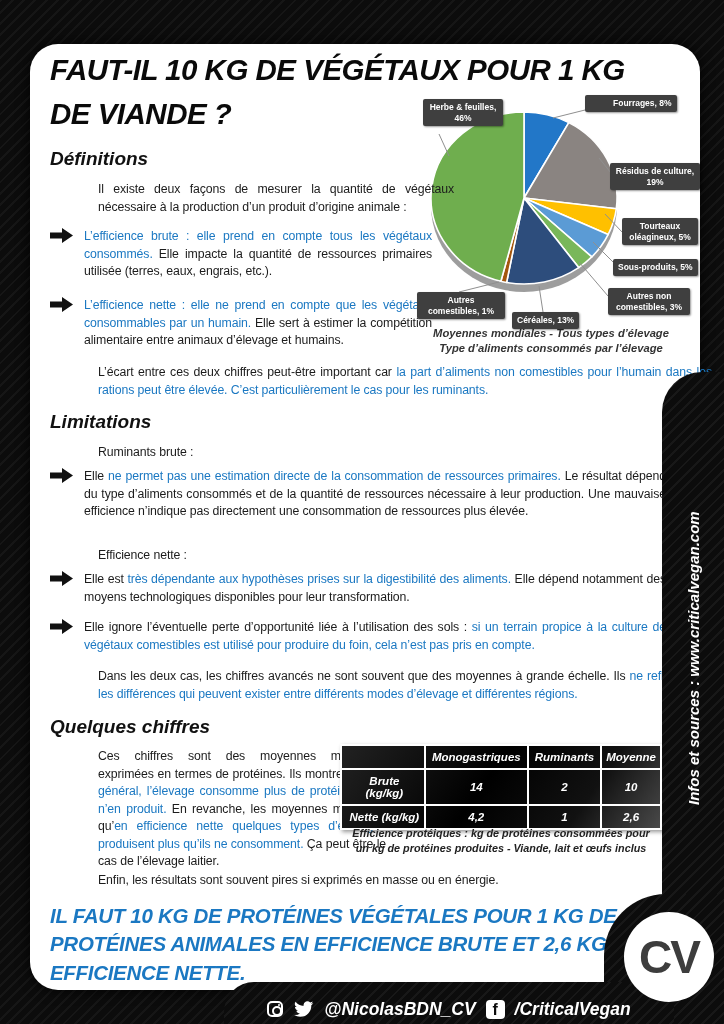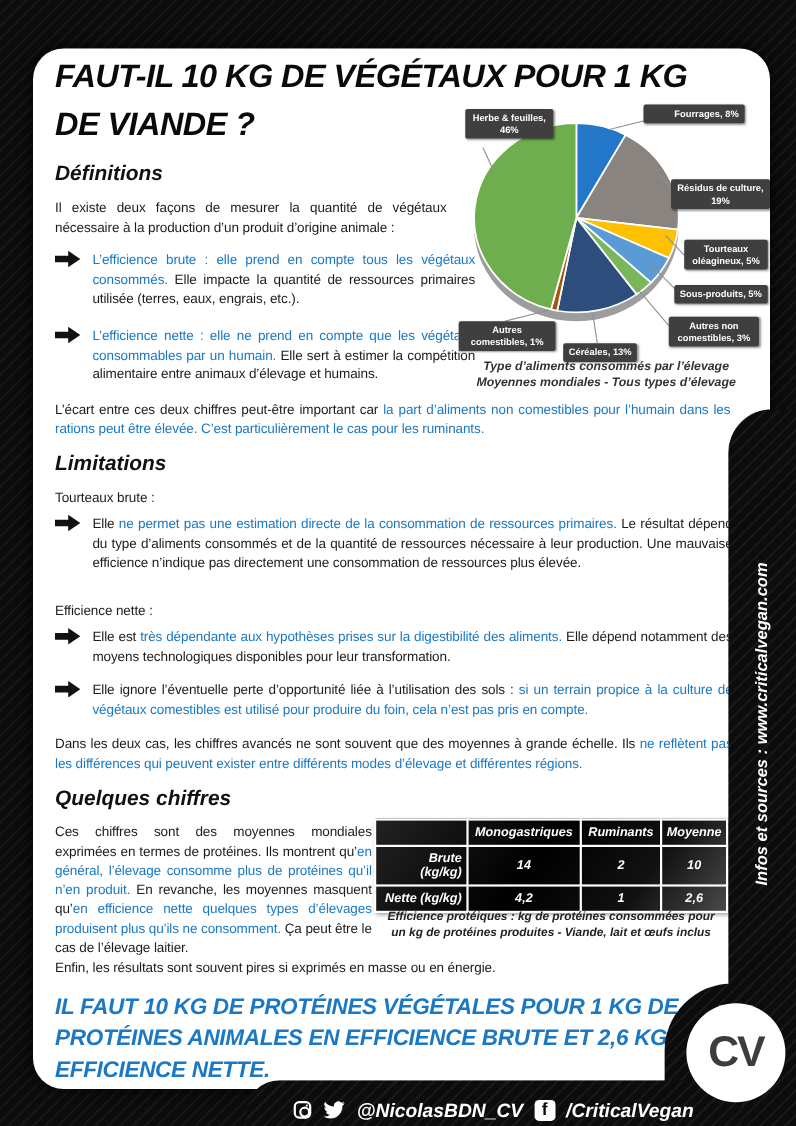"Il existe deux façons de" .body-text { margin-left: none -> 48px }
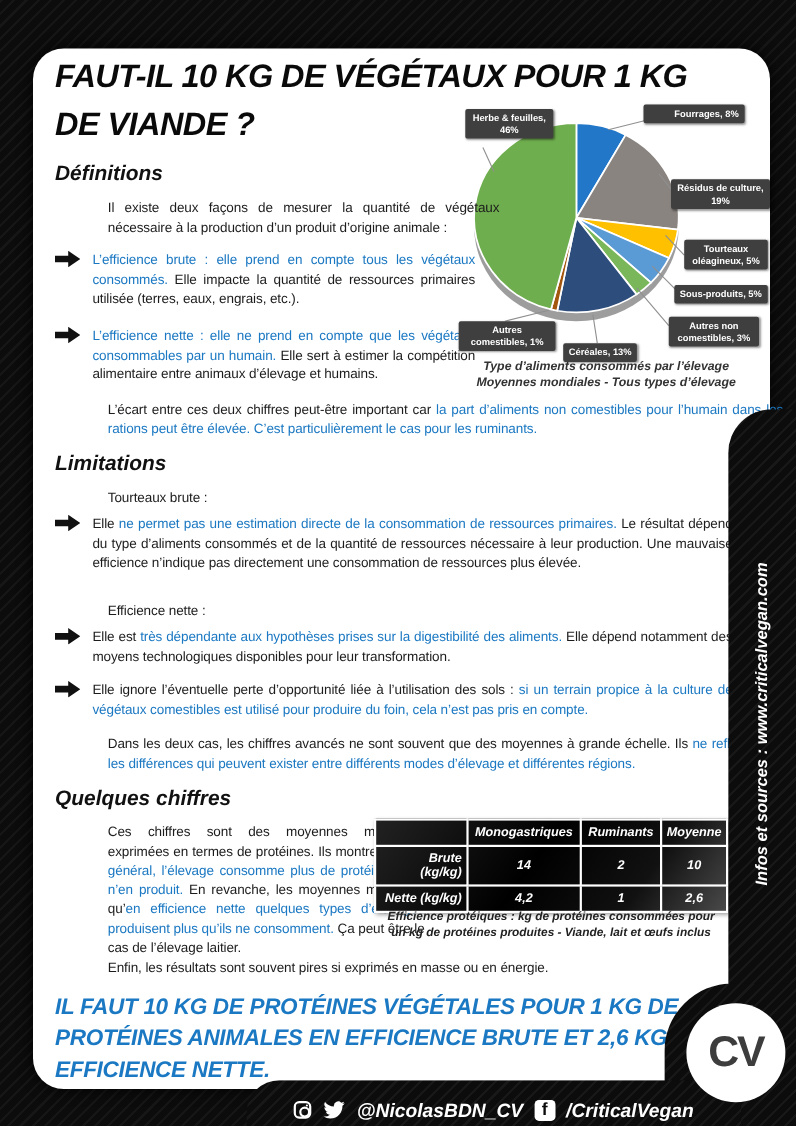"Type d’aliments consommés par l’élevage" div { order: before "Moyennes mondiales - Tous types" -> after "Moyennes mondiales - Tous types" }
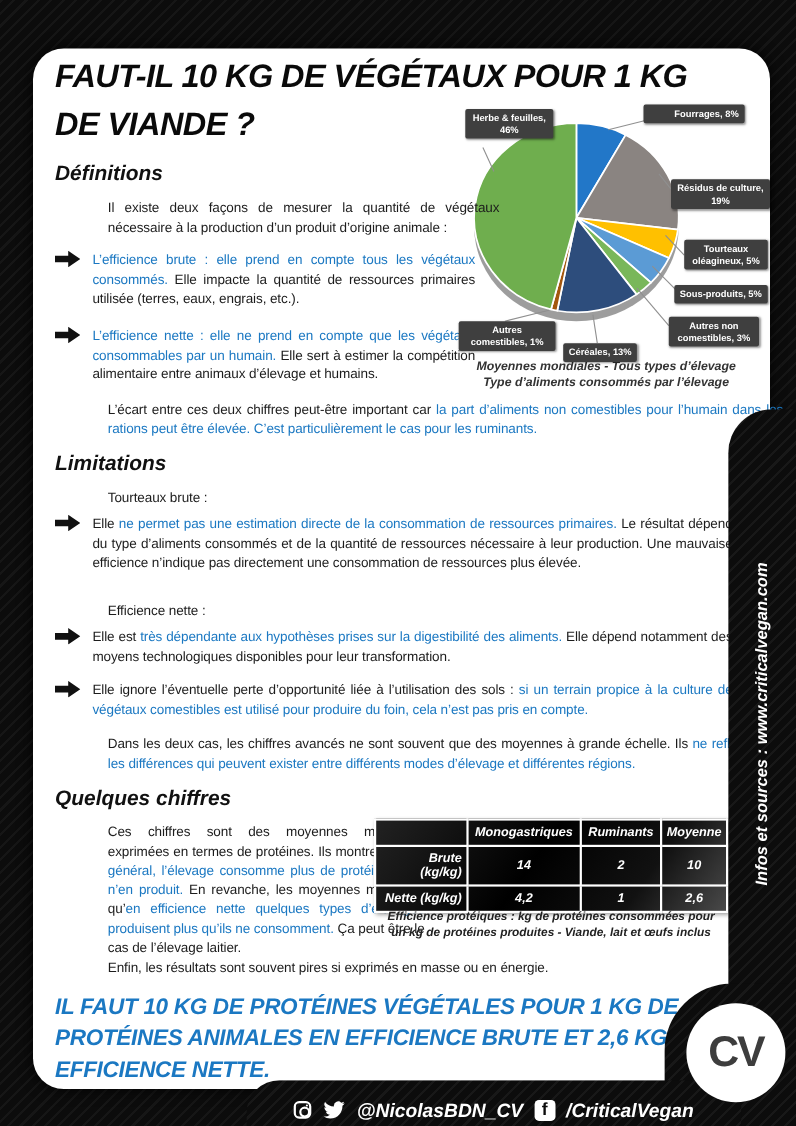"Tourteaux brute :" p.body-text { text: Tourteaux -> Ruminants }
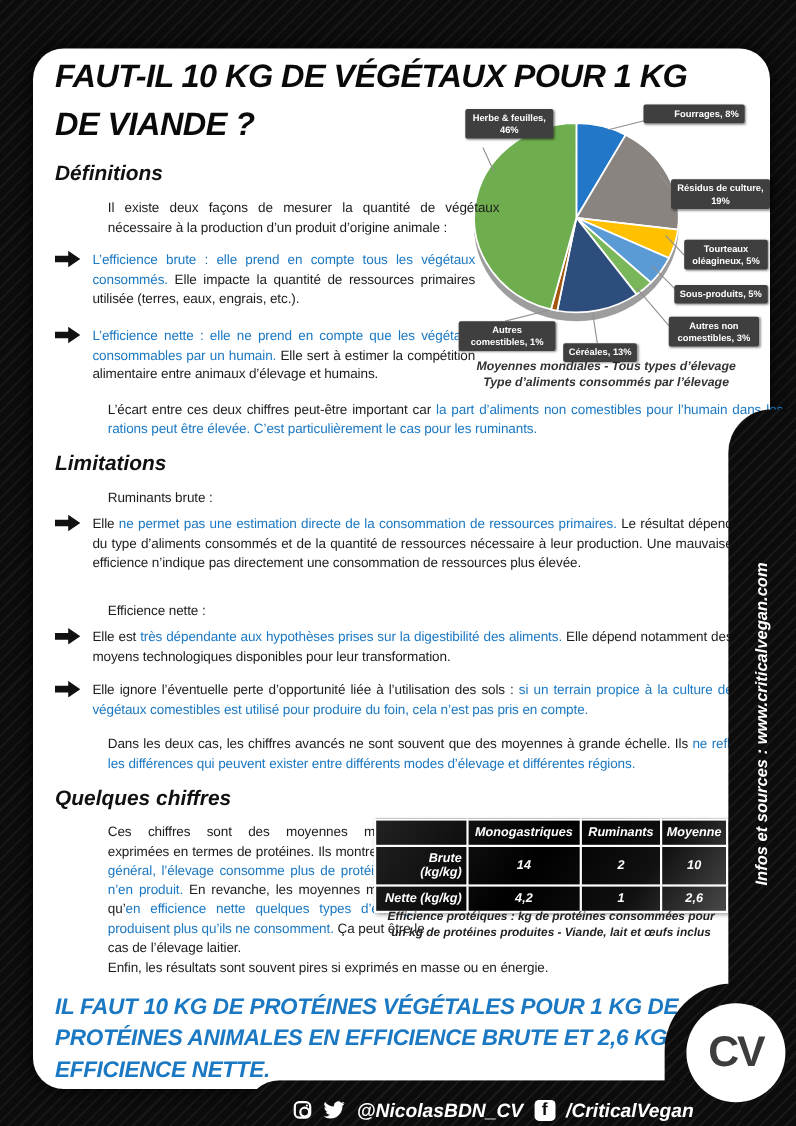"Brute (kg/kg)" .dtable td.rowlabel { text-align: right -> center }
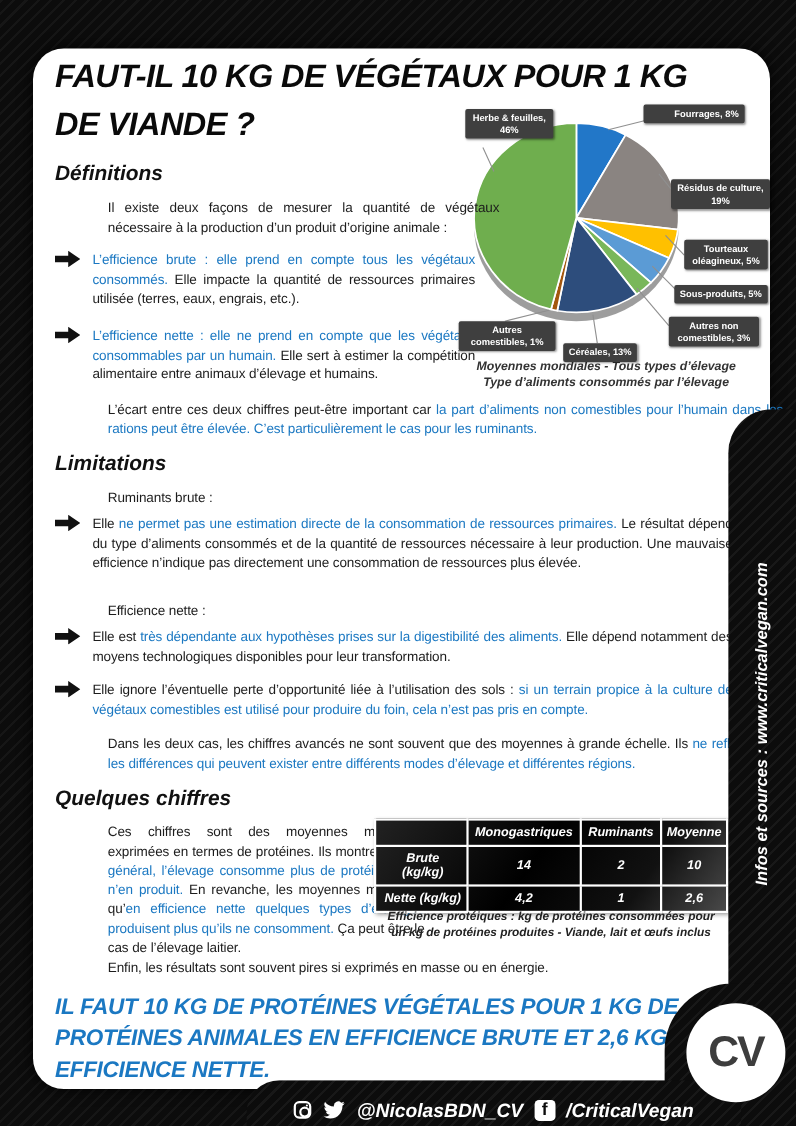"CV" .cv-logo { font-size: 39px -> 46px }
